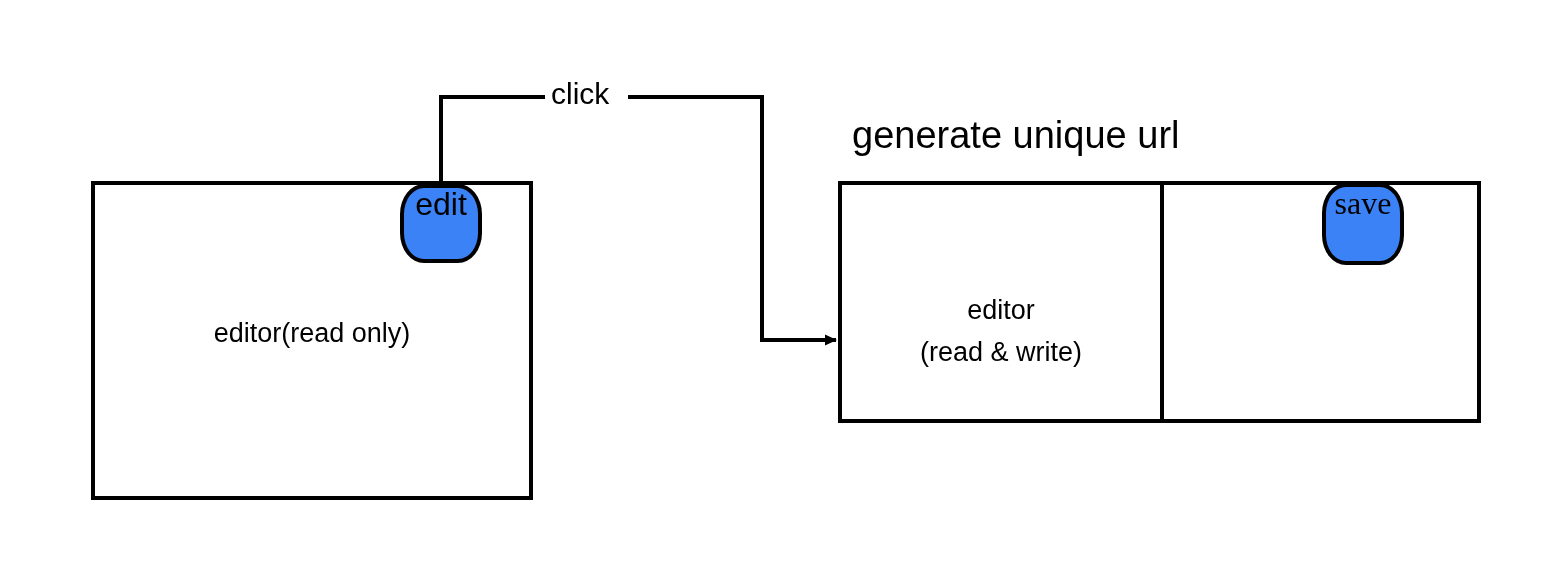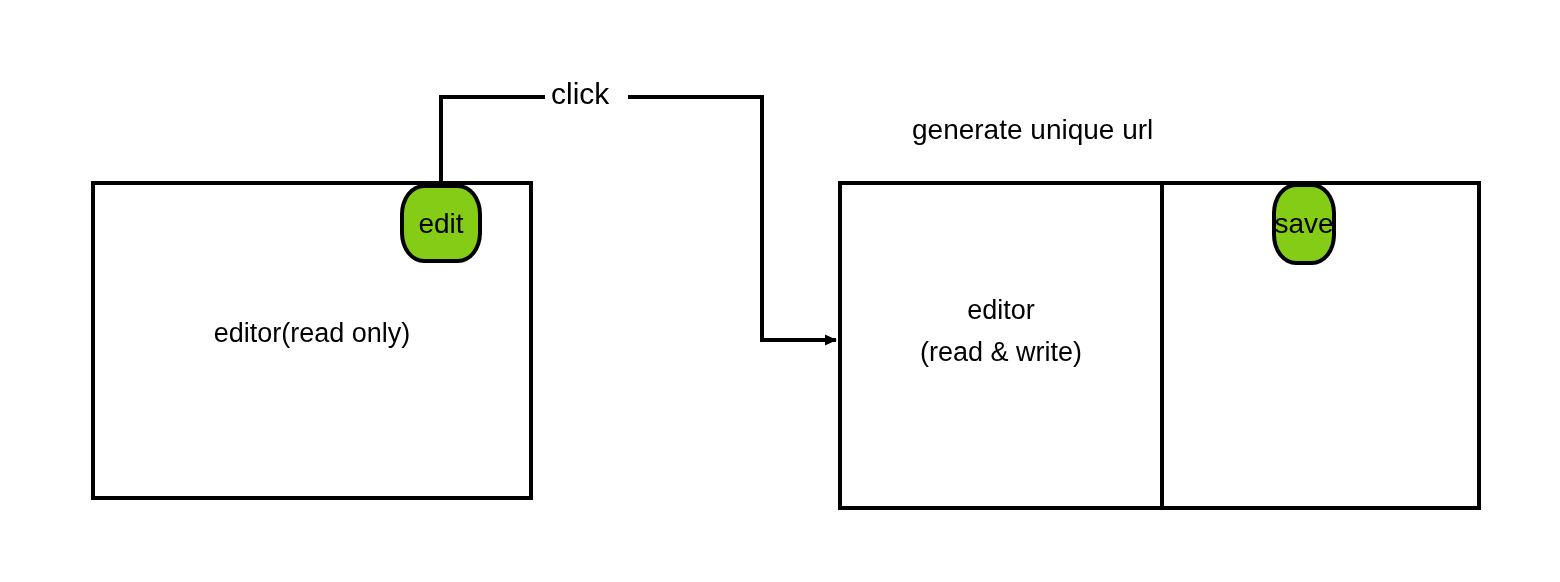"generate unique url" #headline { font-size: 28px -> 38px; left: 912px -> 852px }
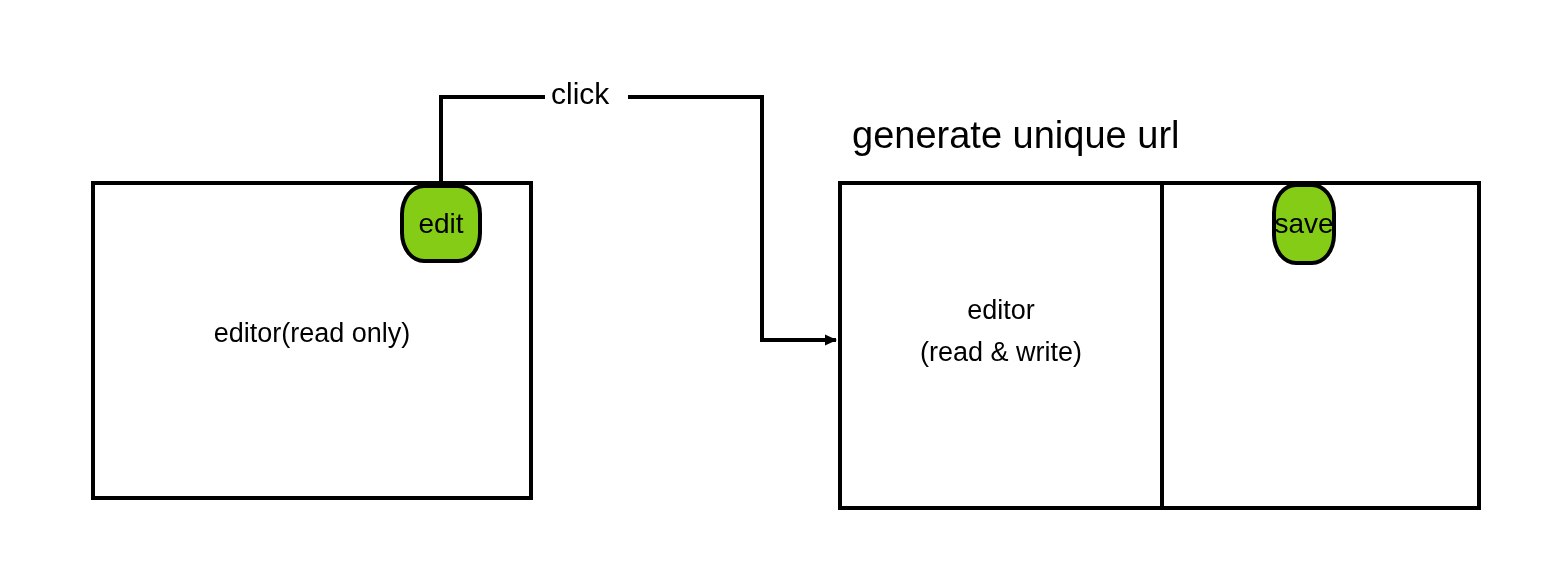"edit" .pill { align-items: center -> none; background: #84cc16 -> #3b82f6; font-size: 28px -> 32px }
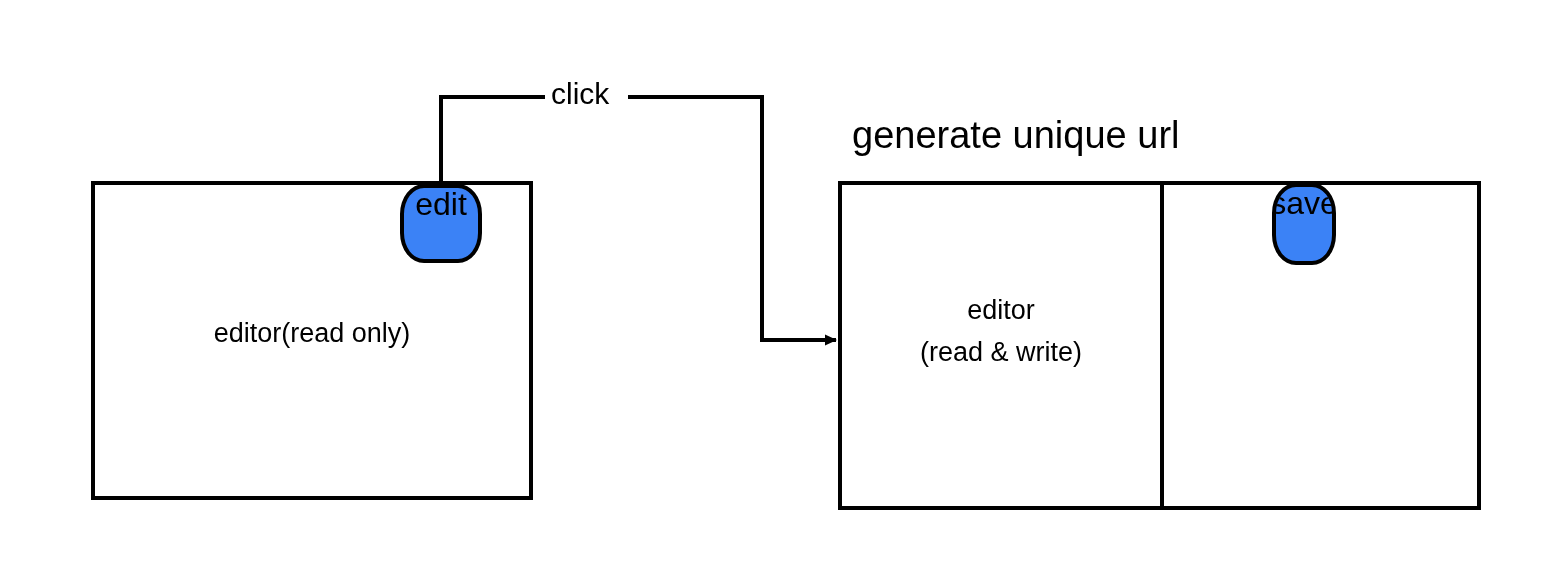"save" #btn-save { font-family: none -> Liberation Serif, serif; left: 1272px -> 1322px; width: 64px -> 82px }
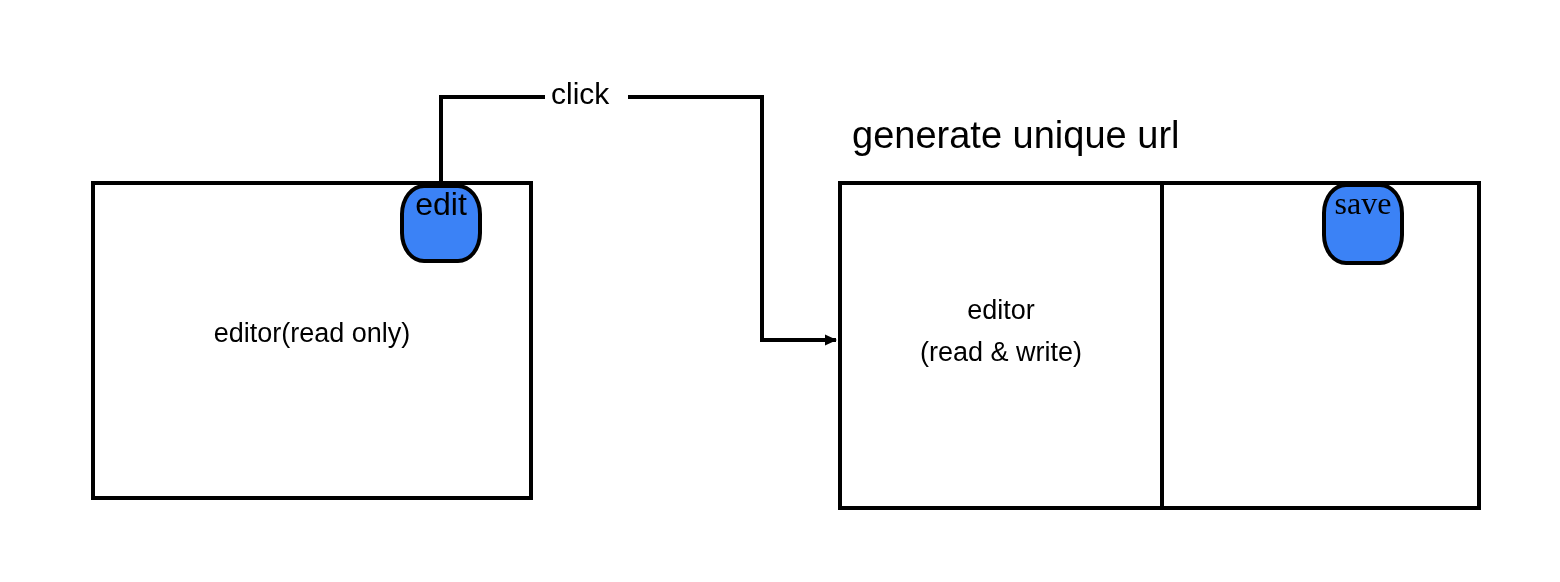"editor" #panel-rw { height: 329px -> 242px }
